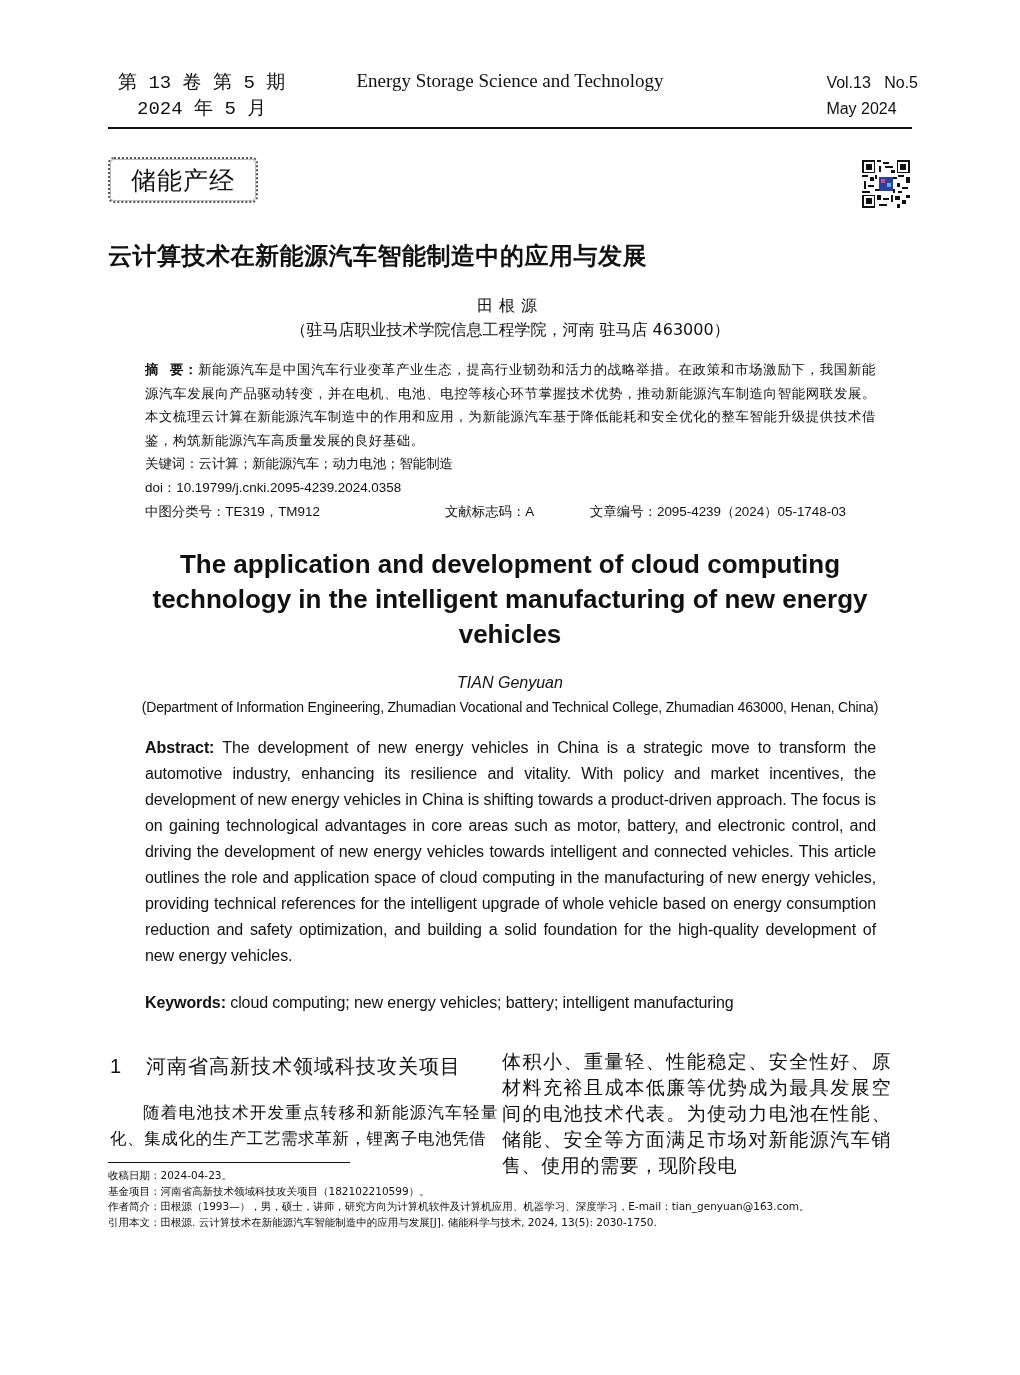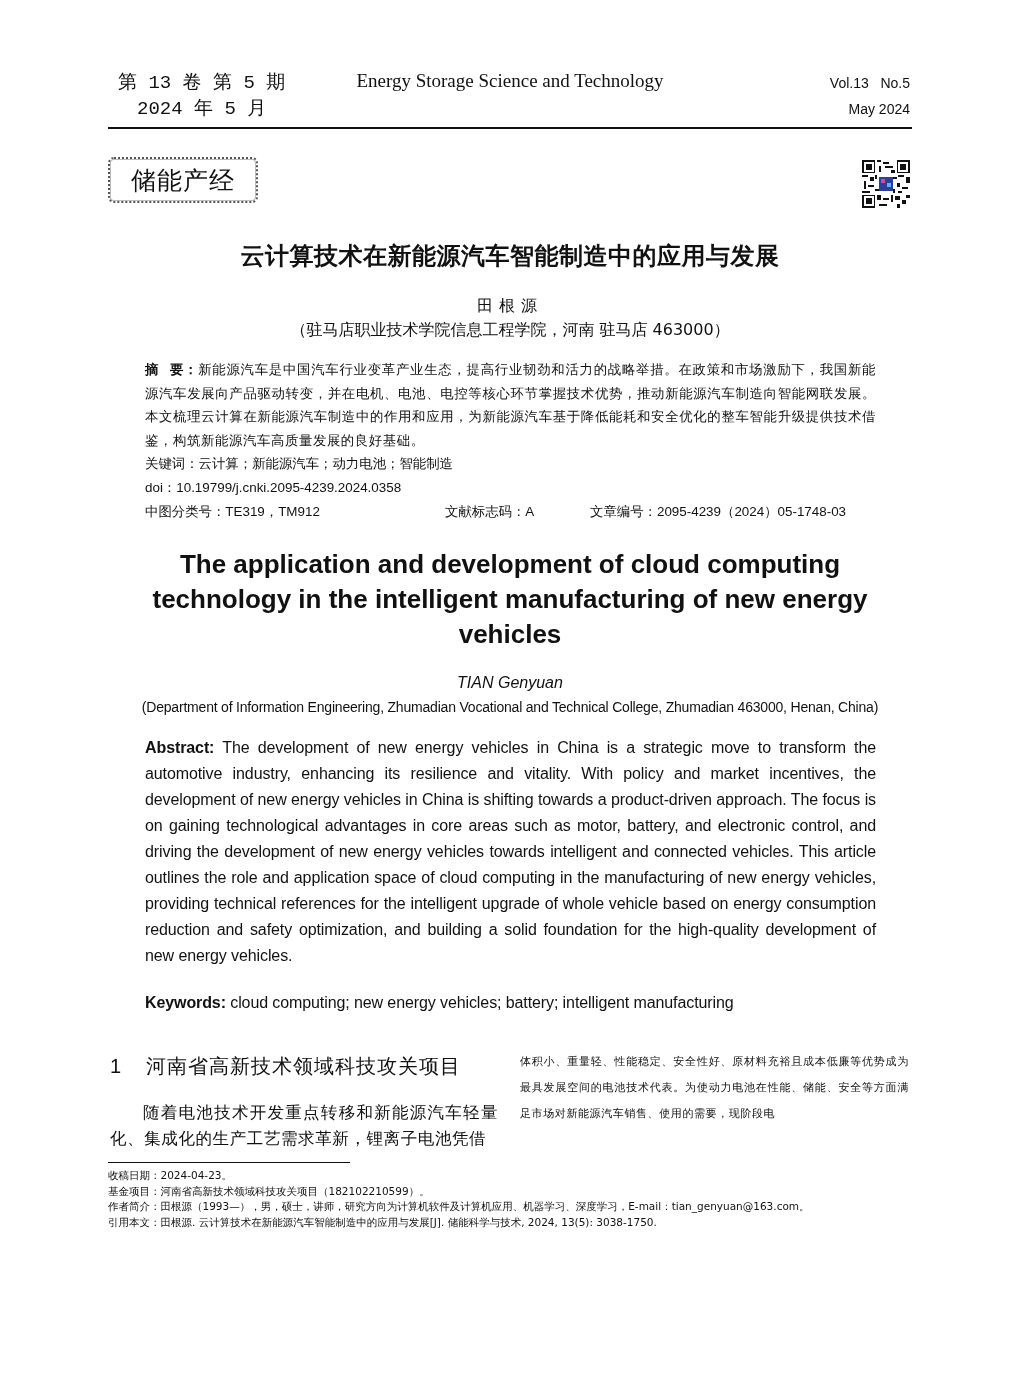"Vol.13 No.5" .hdr-right { font-size: 14px -> 16px; right: 110px -> 102px; text-align: right -> none }
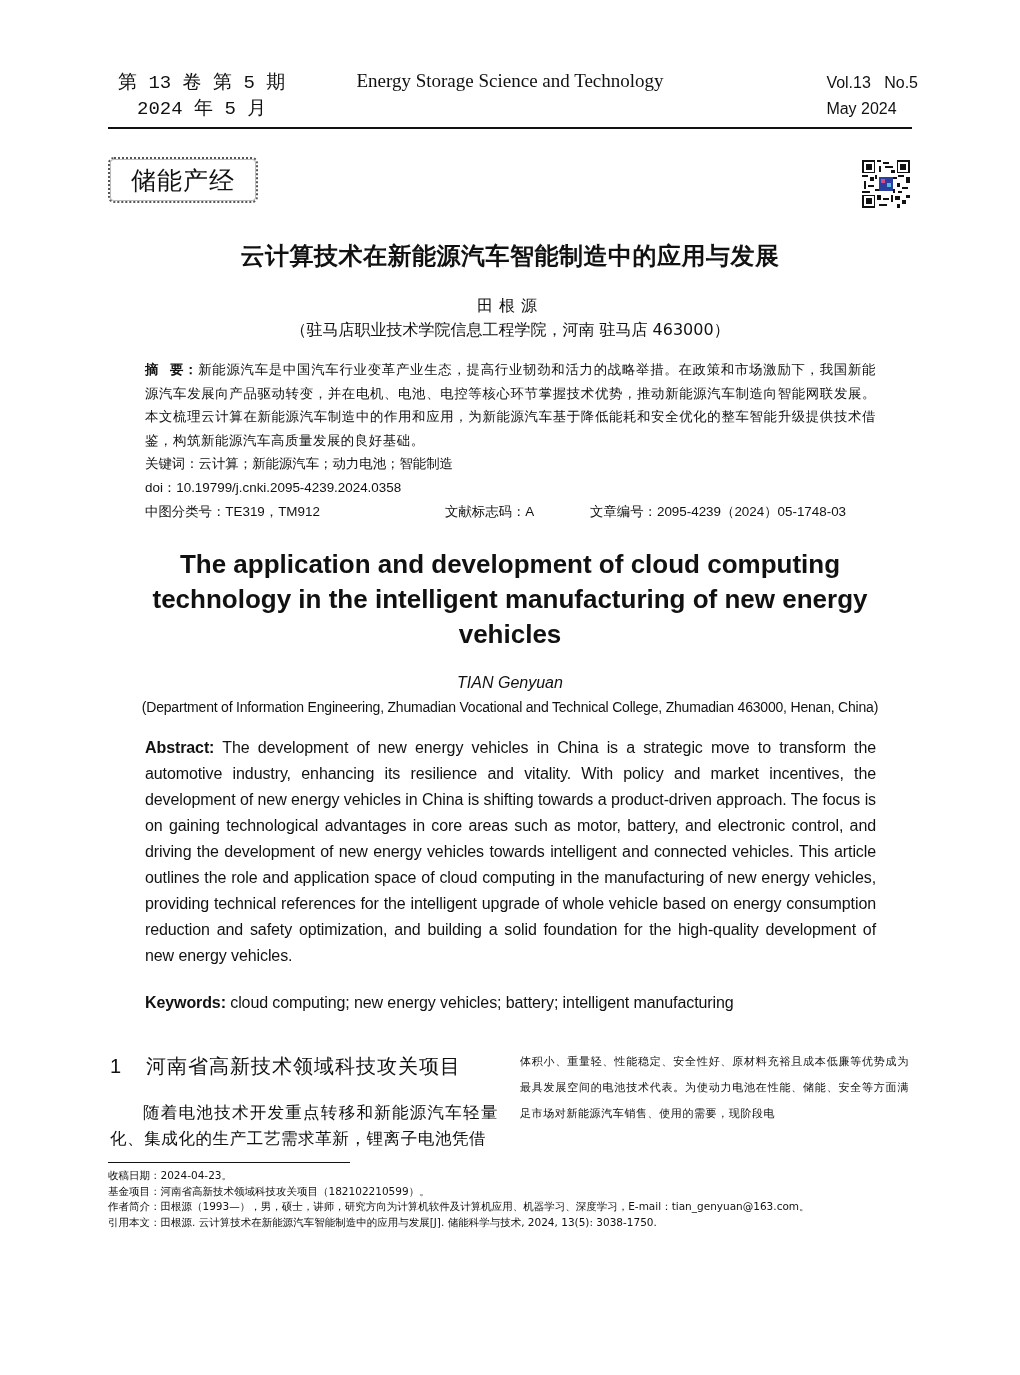"云计算技术在新能源汽车智能制造中的应用与发展" .cn-title { text-align: center -> none }
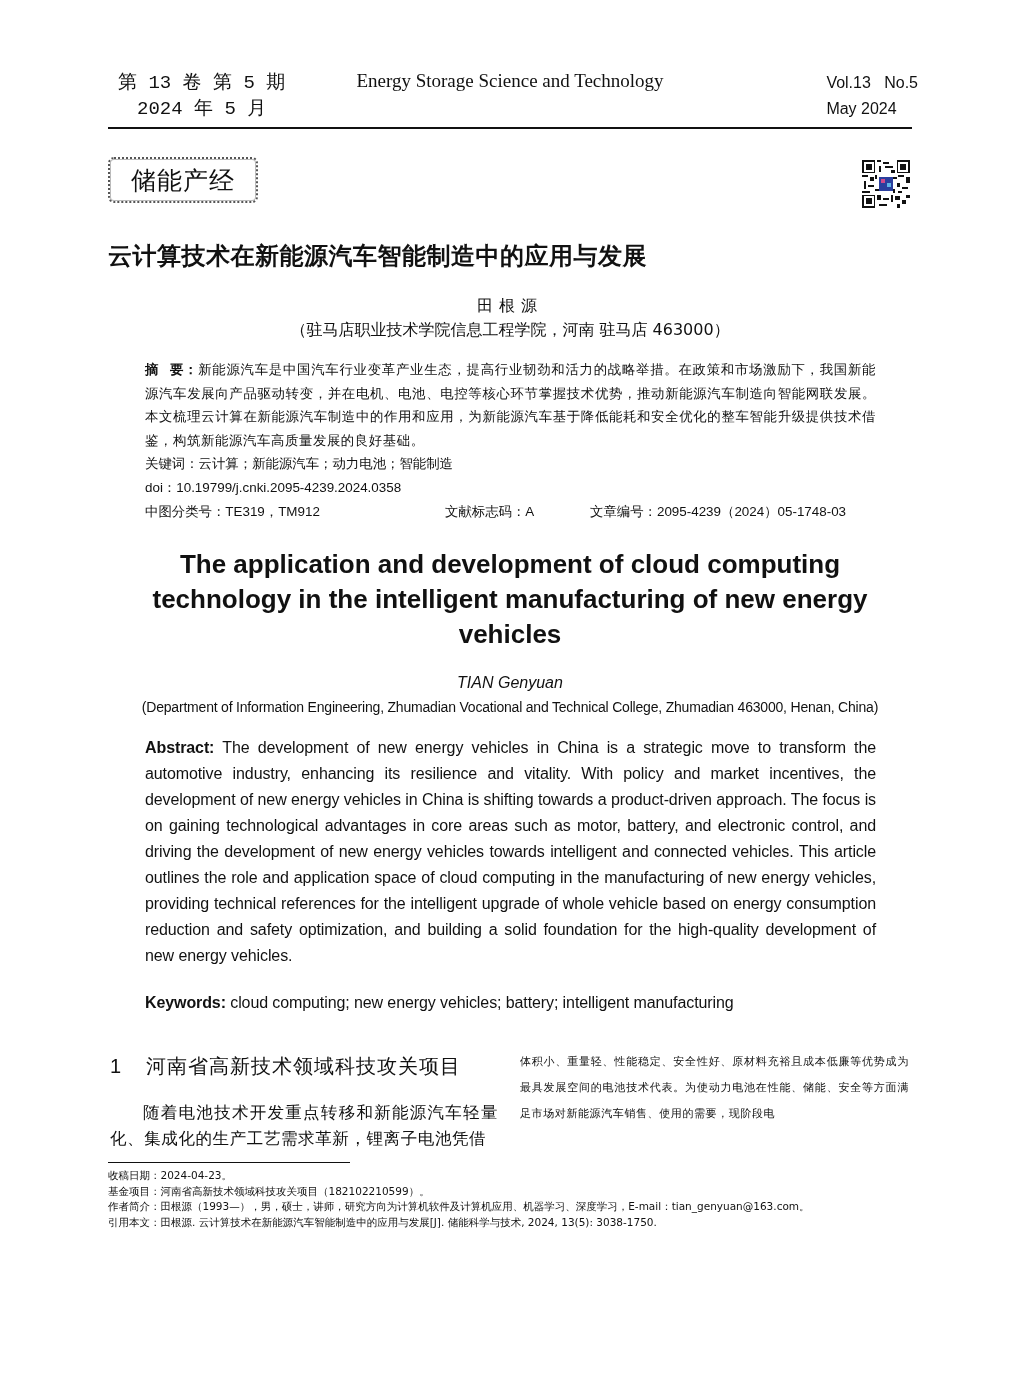"体积小、重量轻、性能稳定、安全性好、原材料充裕且成本低廉等优势成为最具发展空间的" .body-right { font-family: Liberation Mono, monospace -> Liberation Sans, sans-serif; font-size: 11px -> 19px; left: 520px -> 502px }
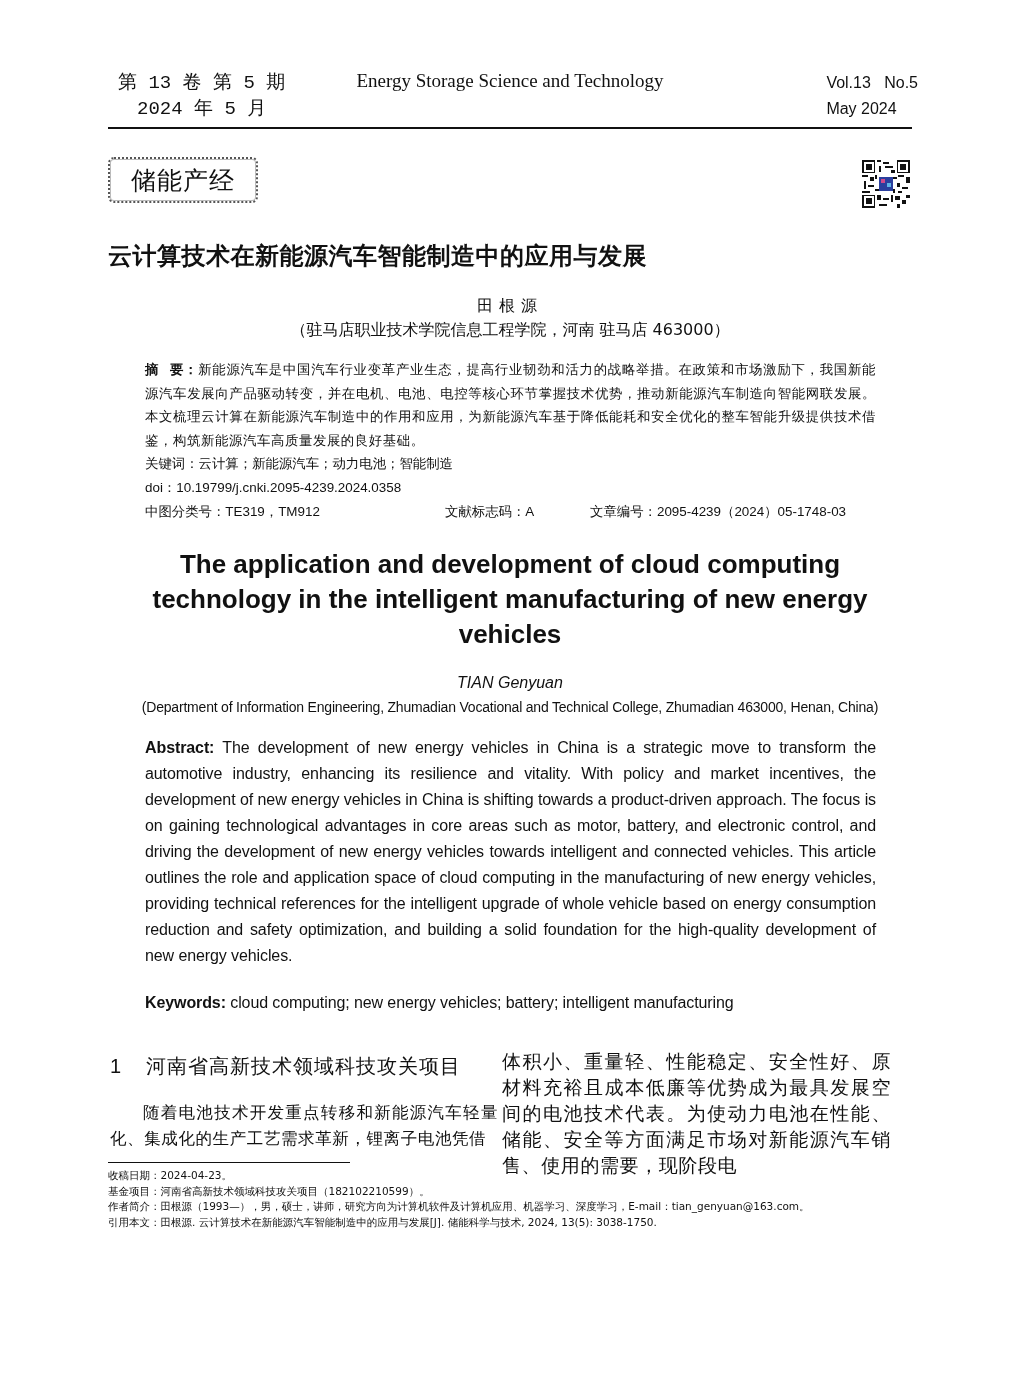"引用本文：田根源. 云计算技术在新能源汽车智能制造中的应用与发展[J]." div.cn { text: 3038-1750 -> 2030-1750 }
